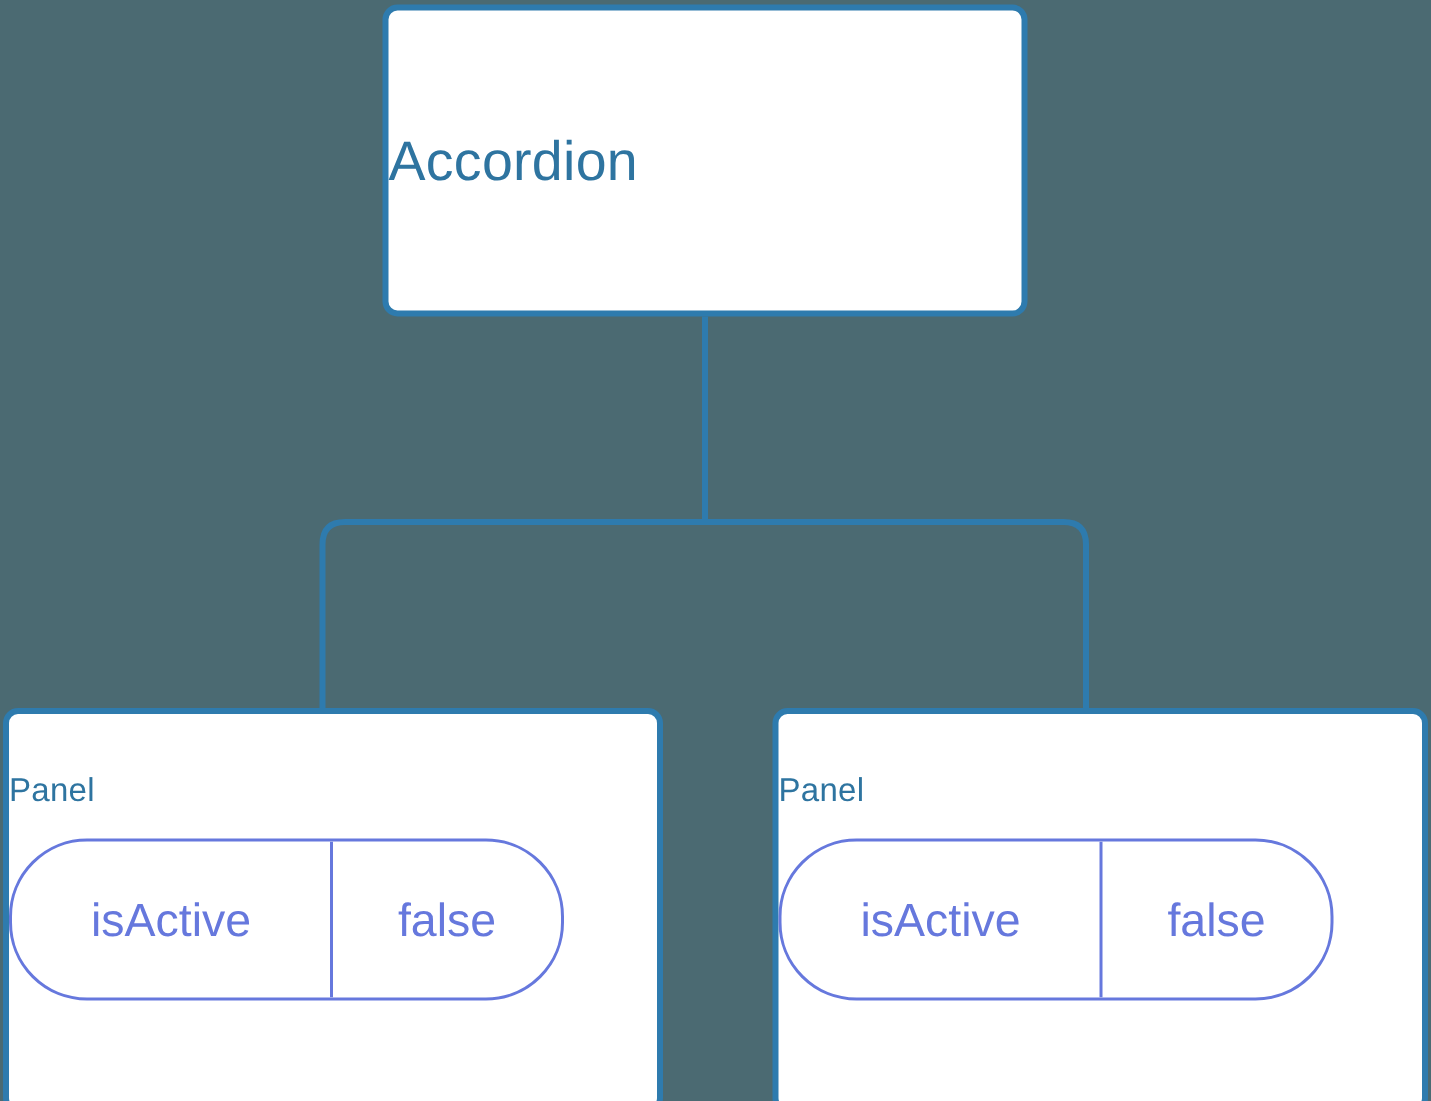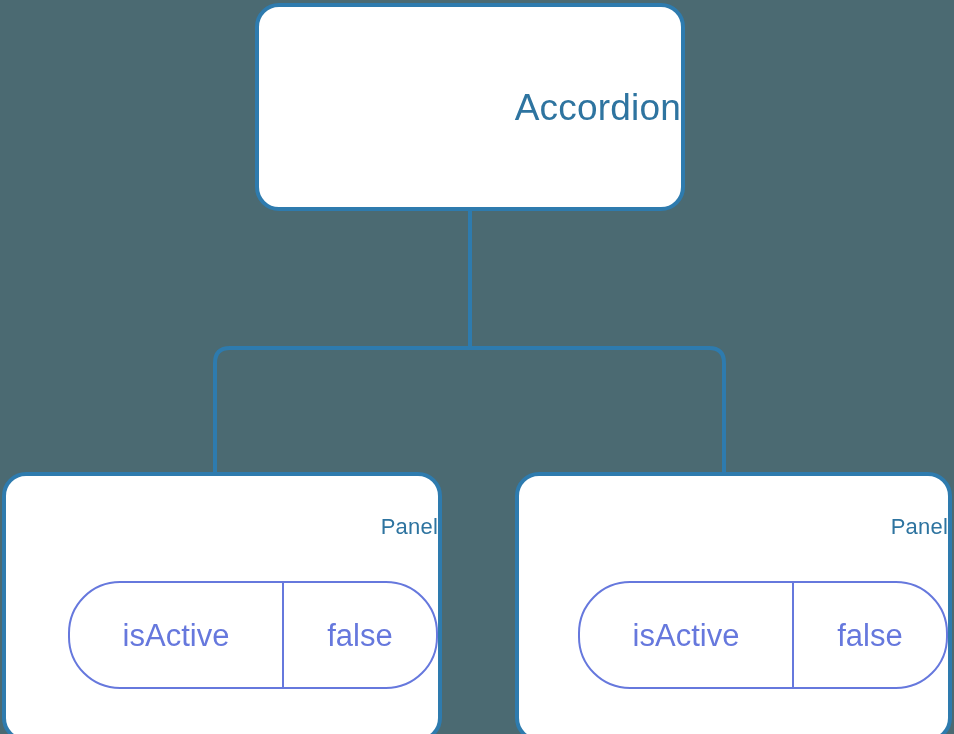"Accordion" .node { align-items: flex-end -> flex-start; border-radius: 24px -> 10px }
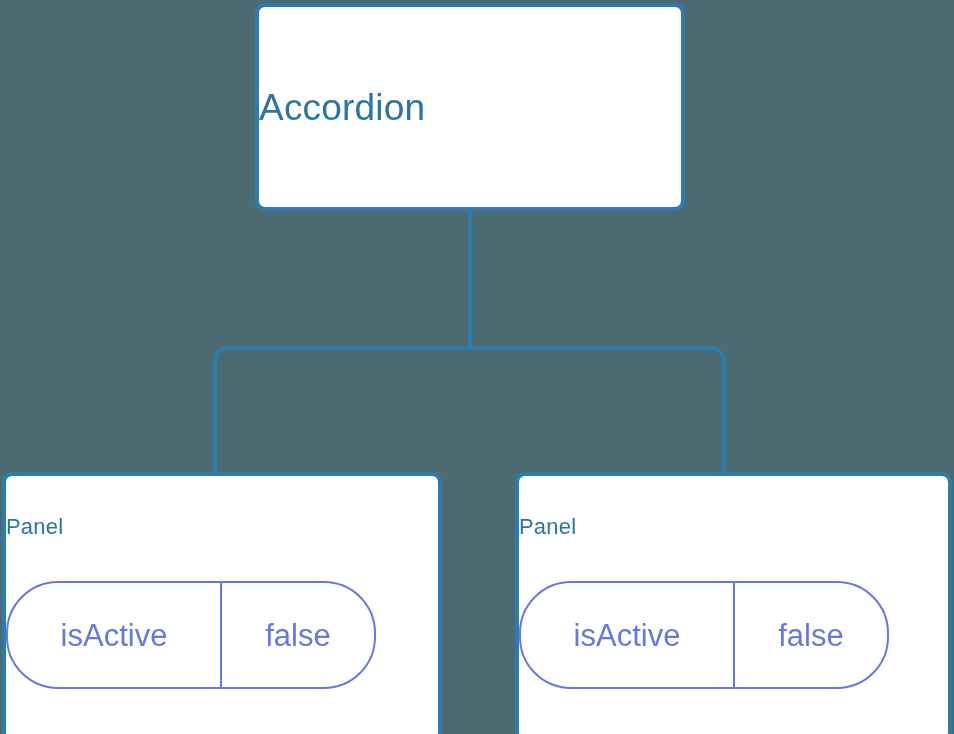"isActive" .prop-pill { margin-top: 43px -> 21px }
